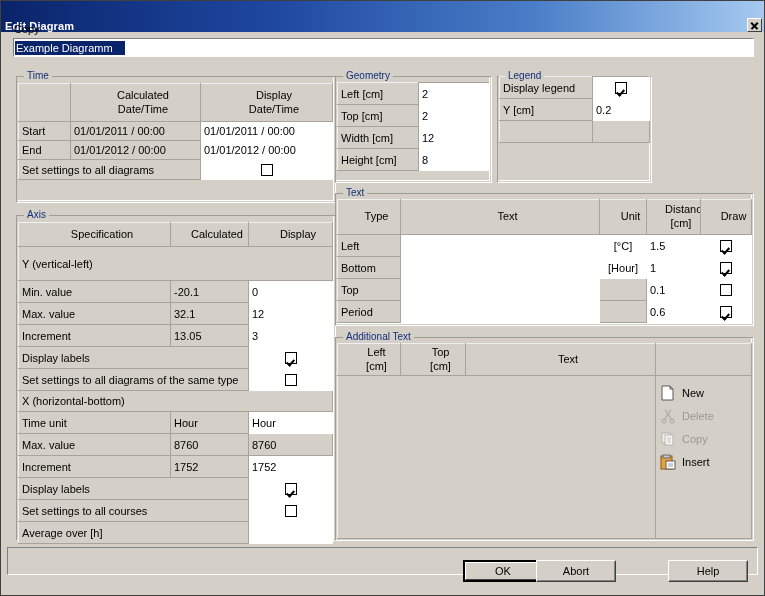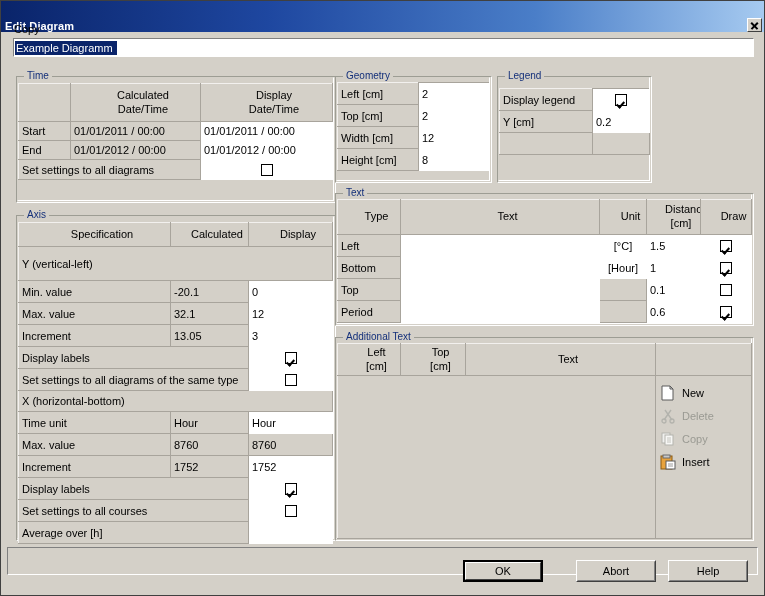"Example Diagramm" .namefield .sel { padding: 1px 4px 1px 1px -> 1px 12px 1px 1px }
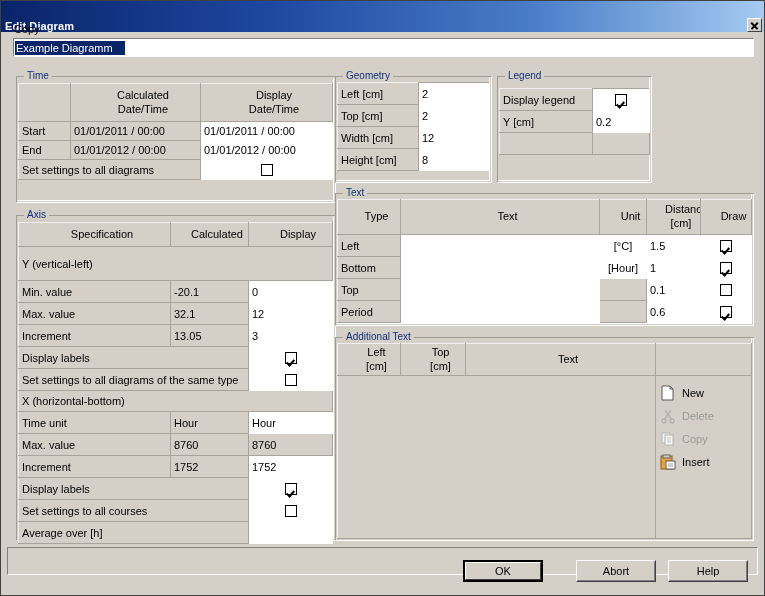"Display legend" table.grid { top: 12px -> 0 }
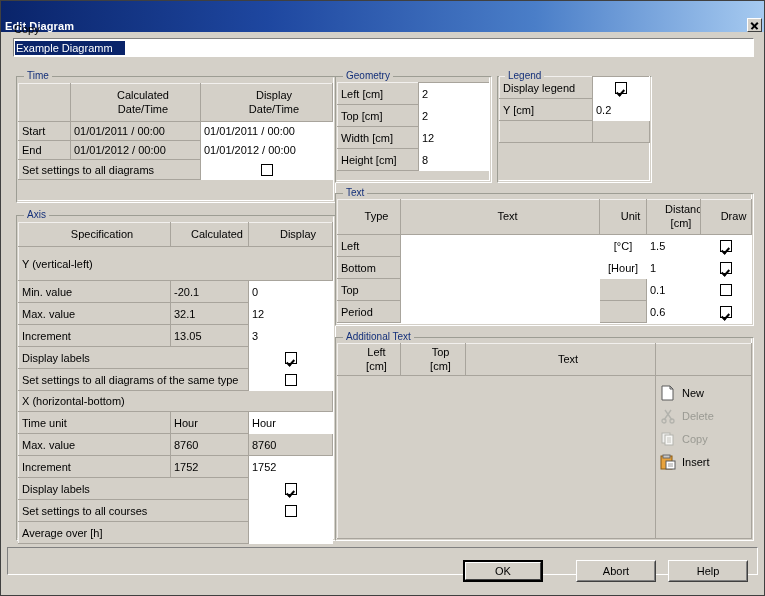"Abort" div.btn { left: 568px -> 528px }
